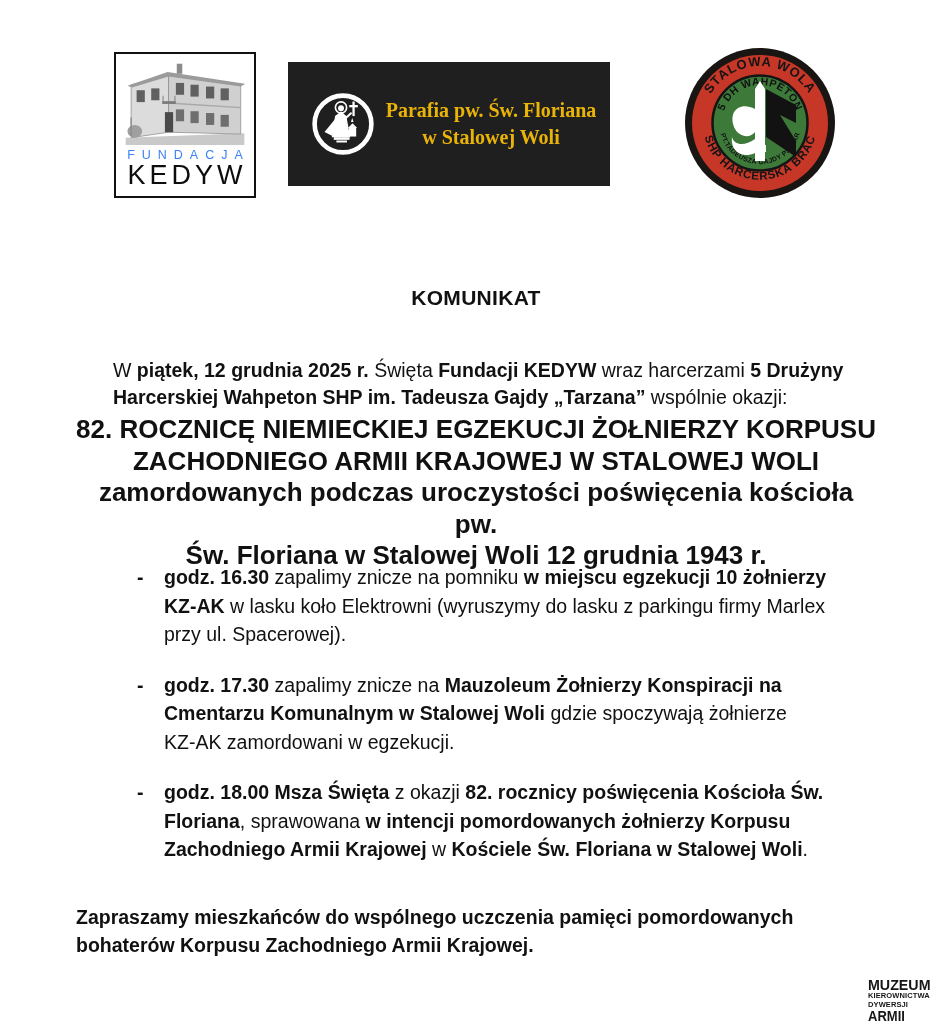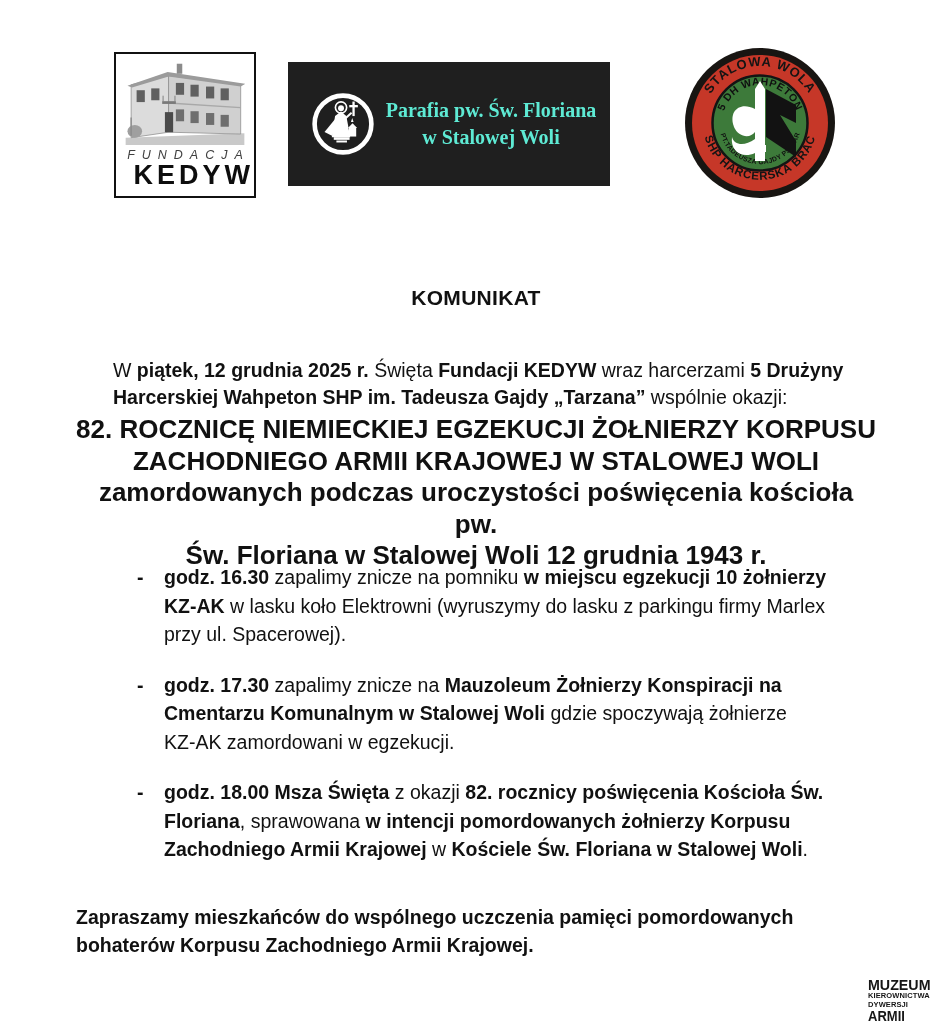"Parafia pw. Św. Floriana" .banner-text { color: #5eead4 -> #eab308 }
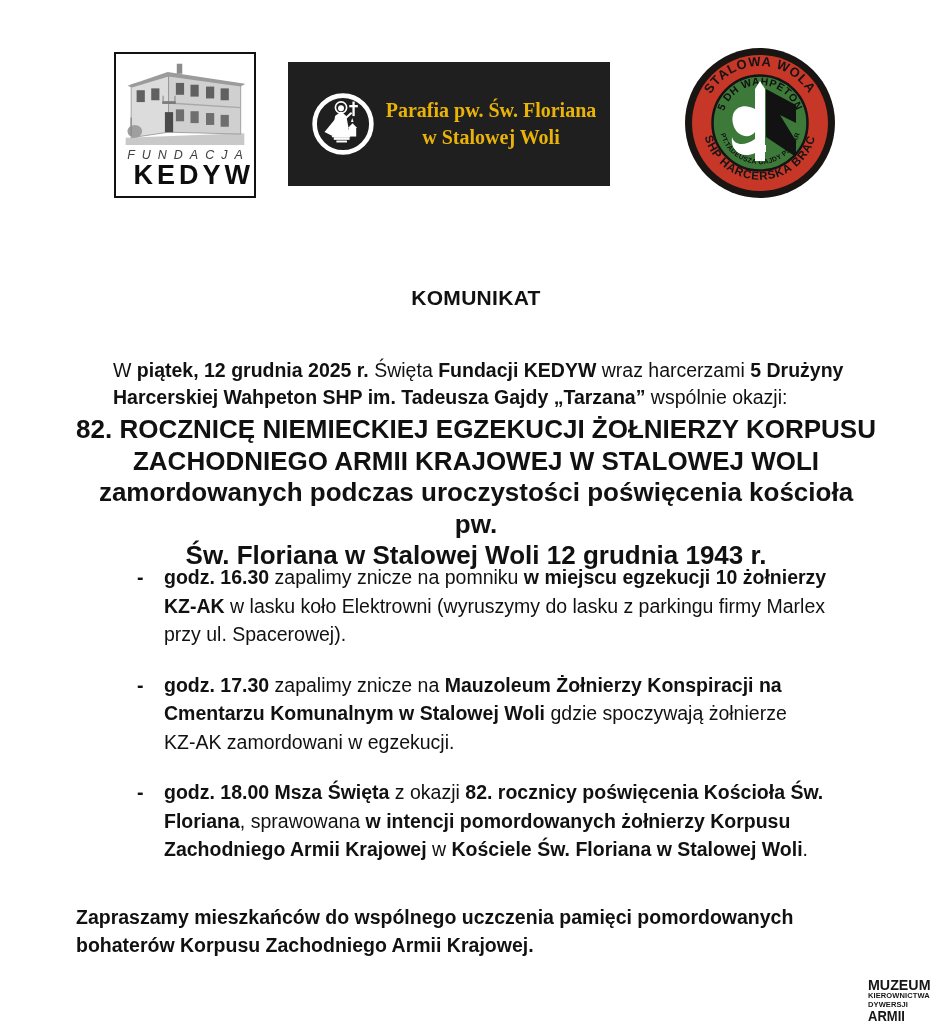"FUNDACJA" .kedyw-top { color: #404040 -> #3b82f6; font-style: italic -> none }
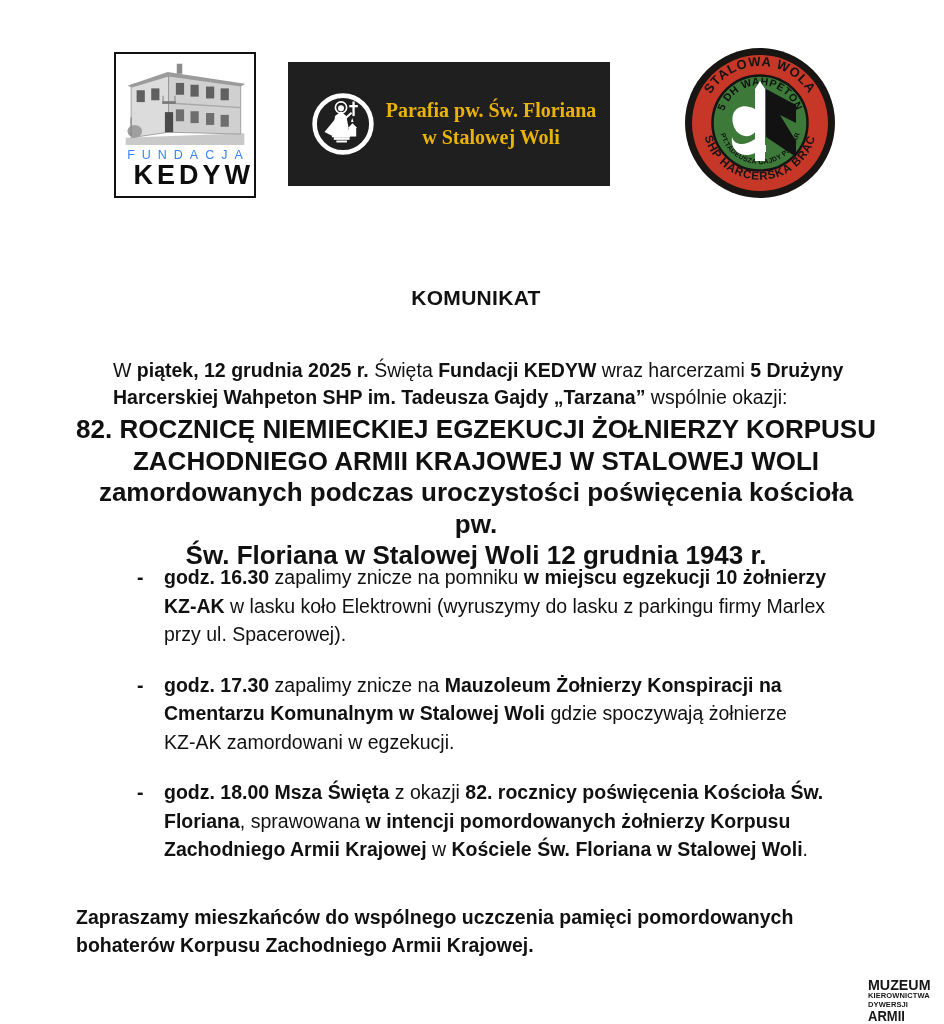"KEDYW" .kedyw-bottom { font-weight: bold -> normal; text-align: right -> none }
